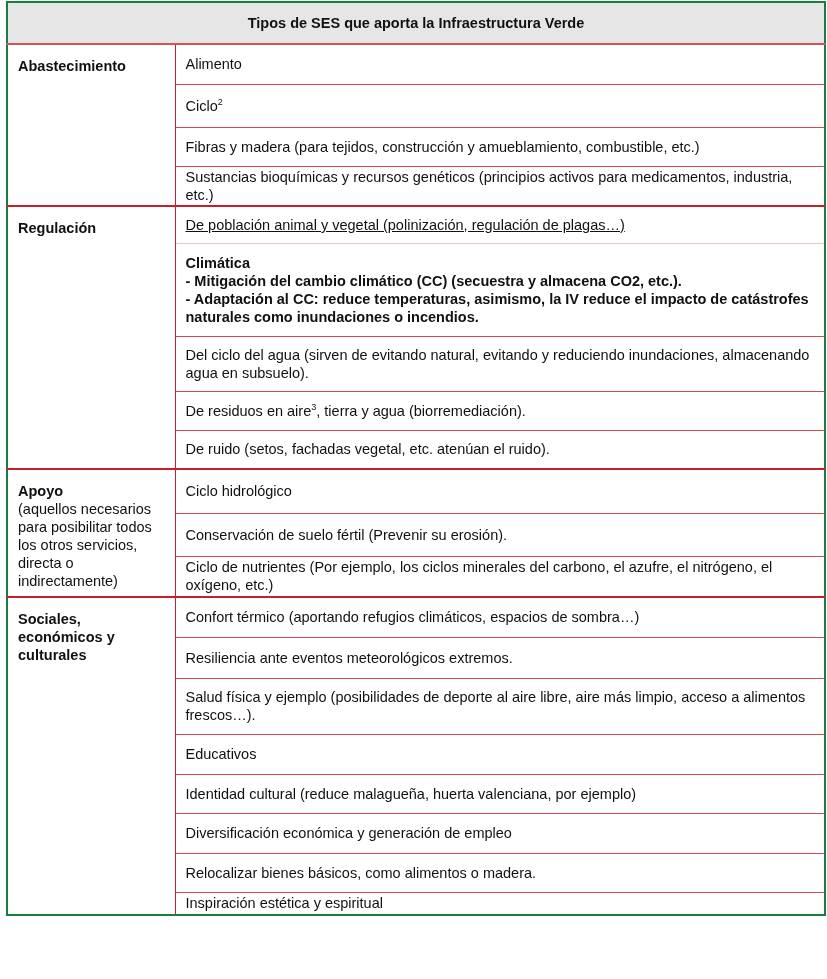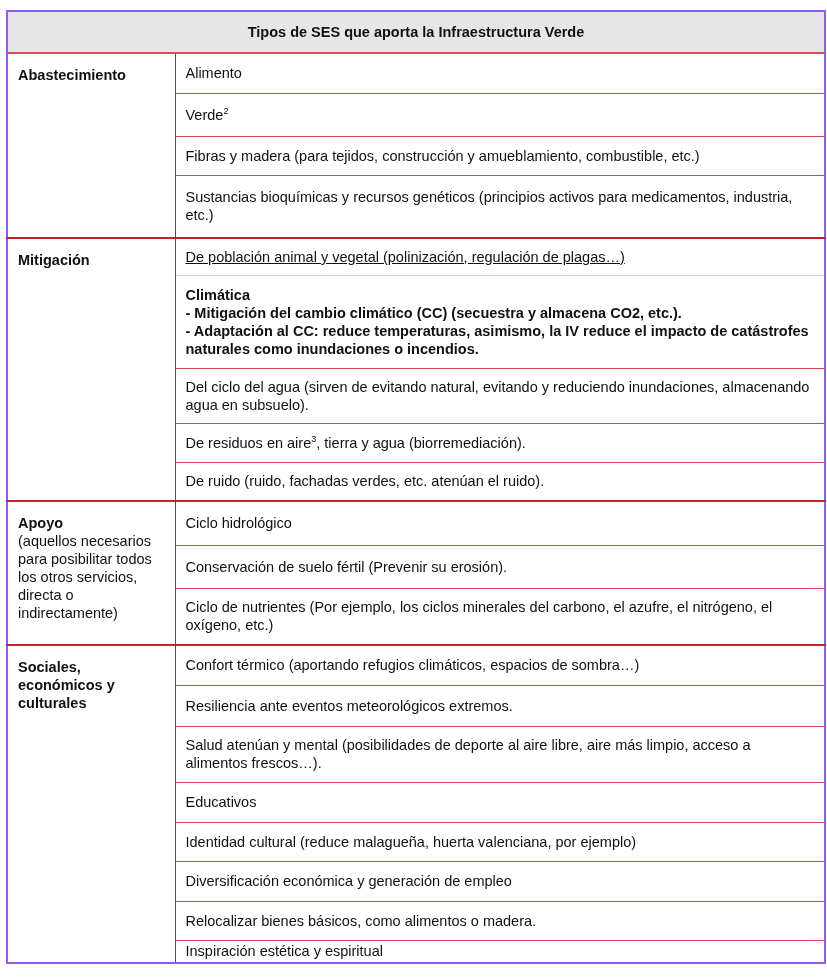"Tipos de SES que aporta" table.ses { border: 2px solid #8b5cf6 -> 2px solid #15803d; top: 10px -> 1px }
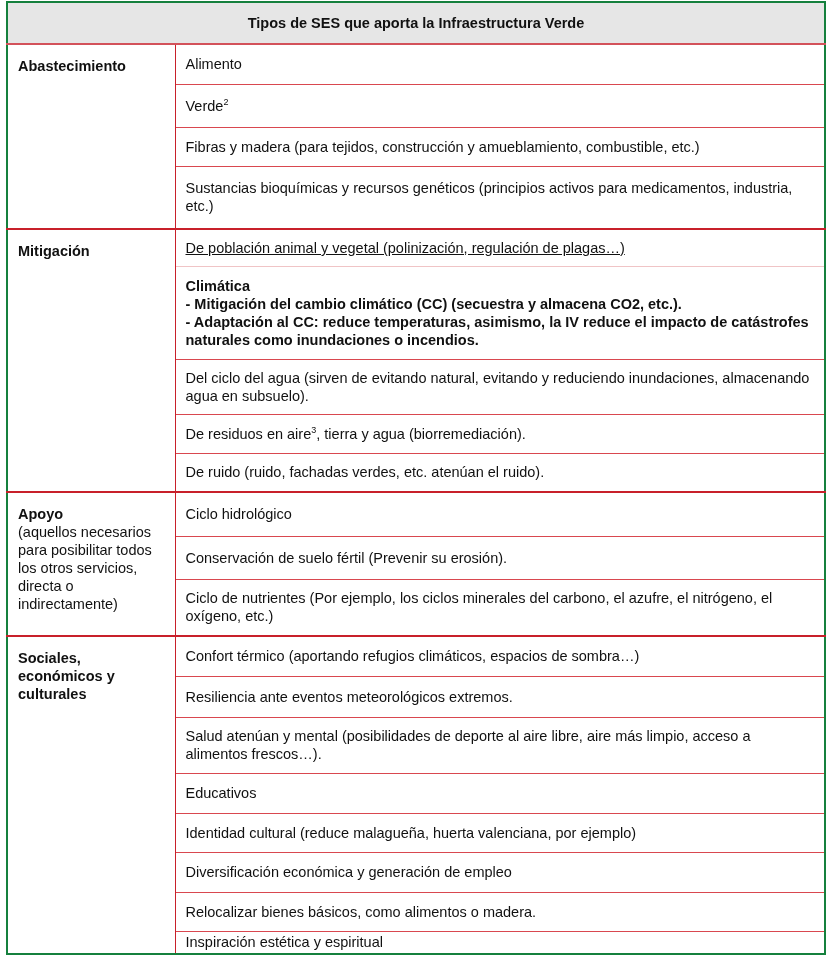"Verde" span { text: Verde -> Ciclo }
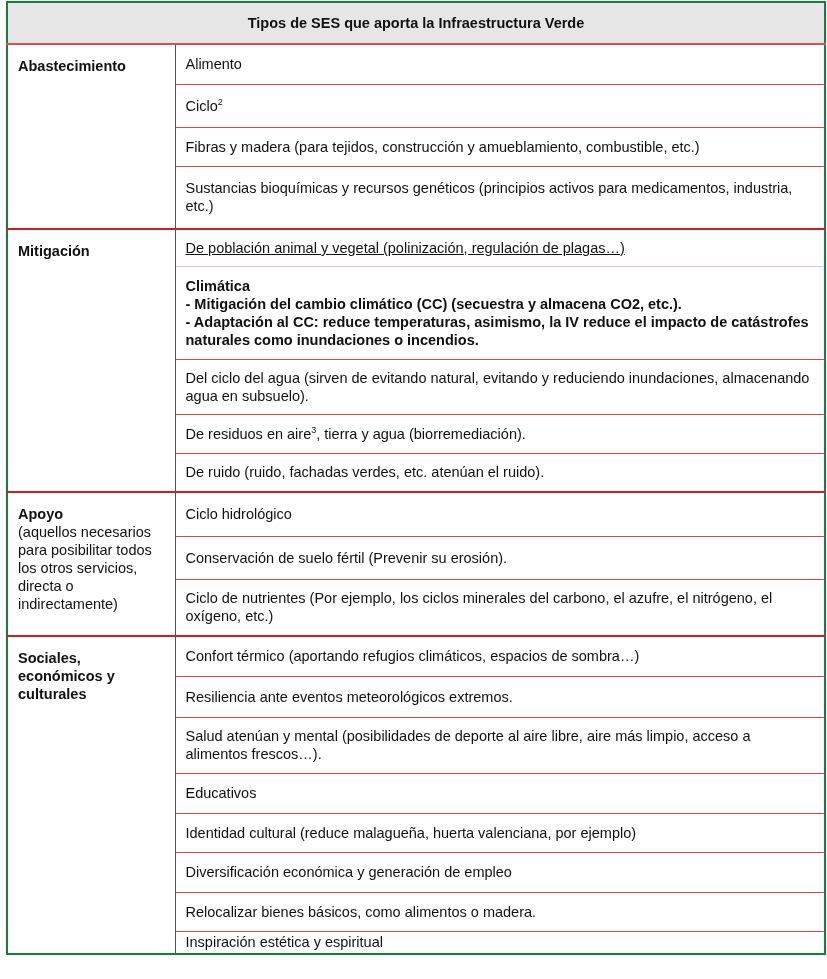"Sustancias bioquímicas y recursos" tr { height: 63px -> 40px }
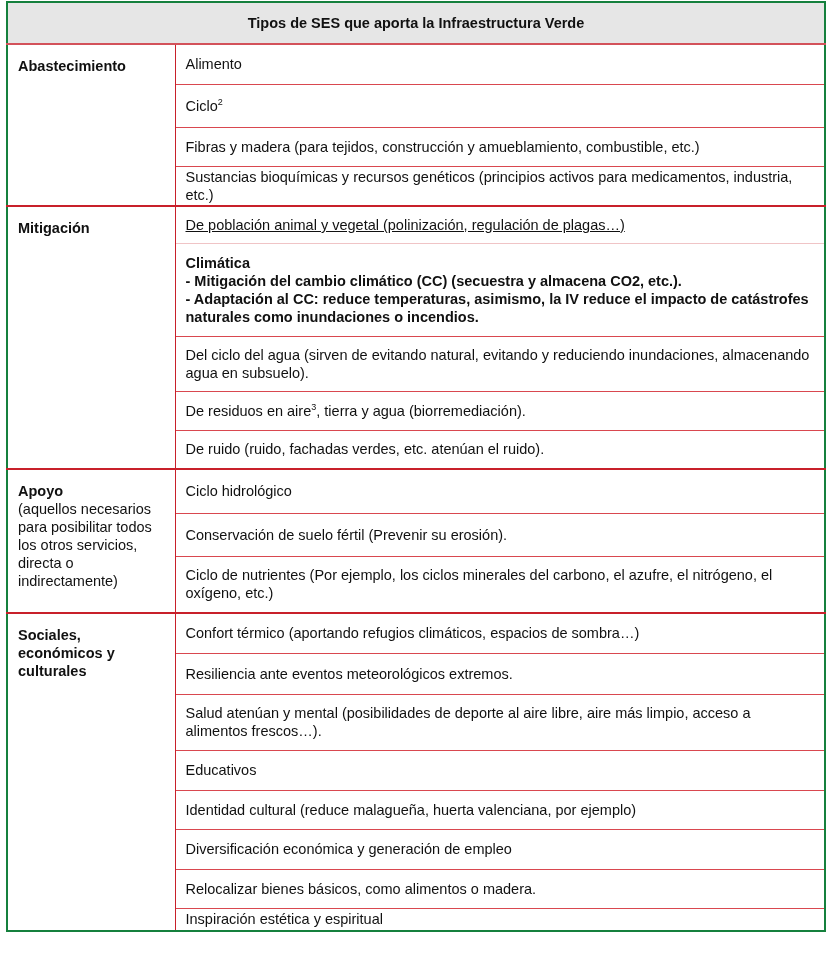"Mitigación" span.cat-title { text: Mitigación -> Regulación }
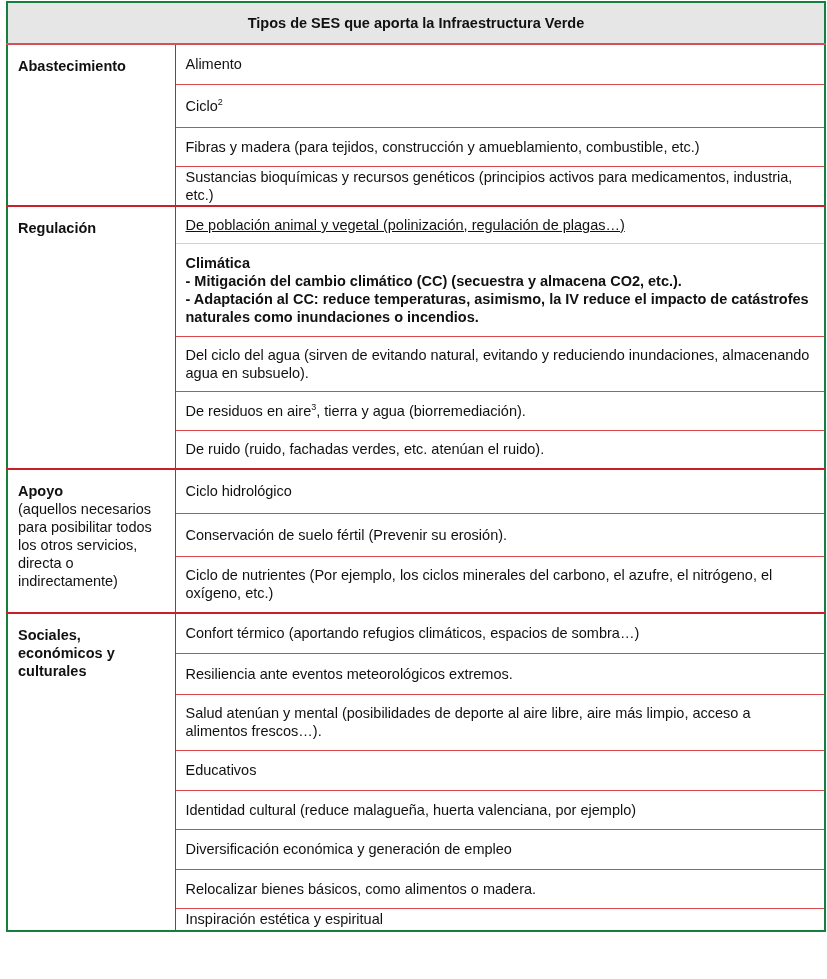"De ruido (ruido, fachadas verdes," td.item { text: ruido, fachadas verdes -> setos, fachadas vegetal }
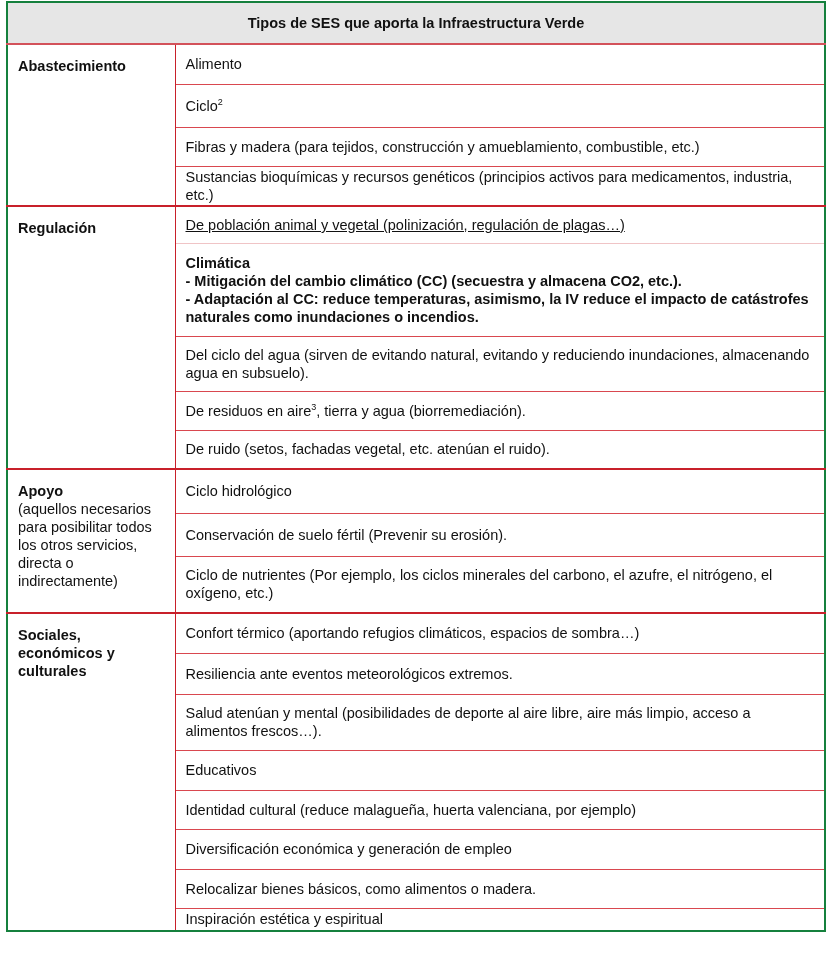"Ciclo de nutrientes (Por ejemplo," tr { height: 57px -> 41px }
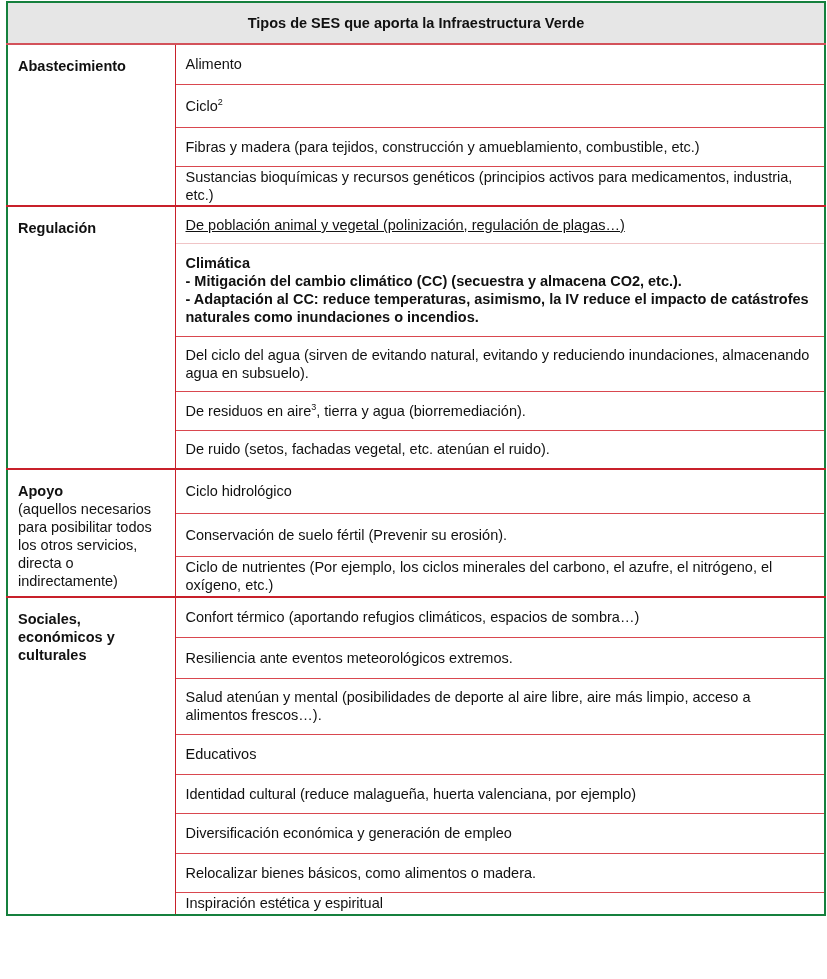"Salud atenúan y mental (posibilidades" td.item { text: atenúan y mental -> física y ejemplo }
